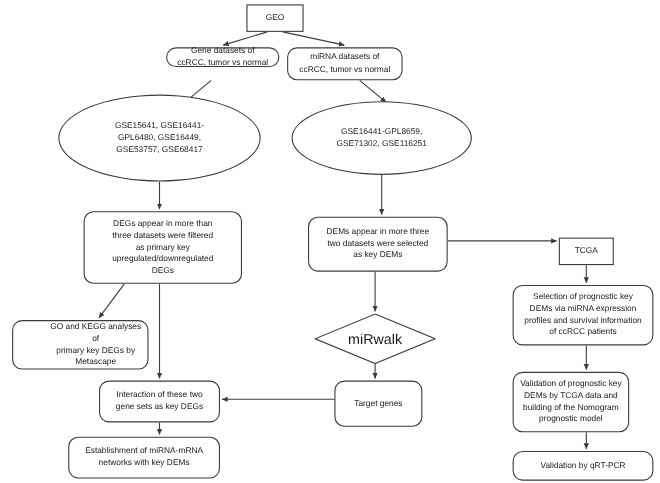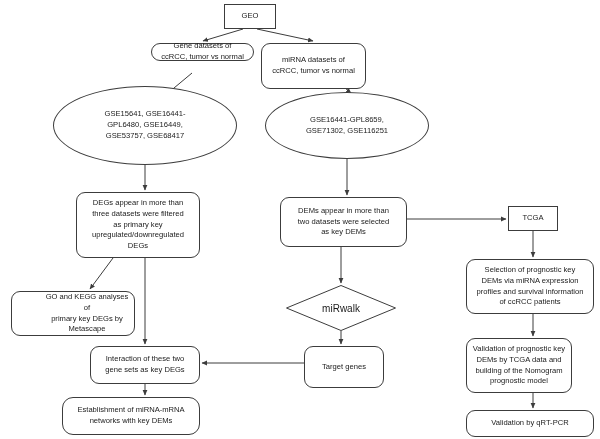"miRNA datasets of" div.node { height: 46px -> 30px }
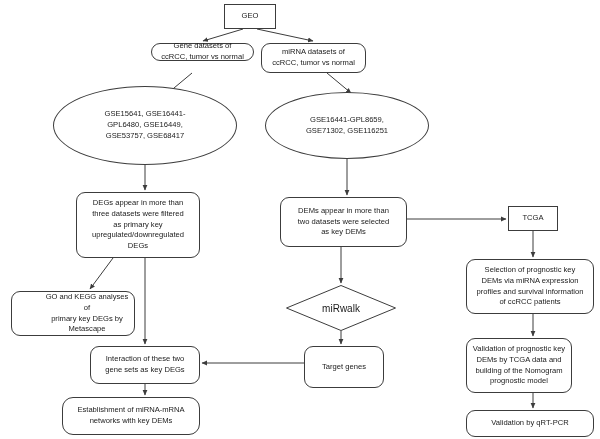"DEGs appear in more than" div.node { width: 124px -> 144px }
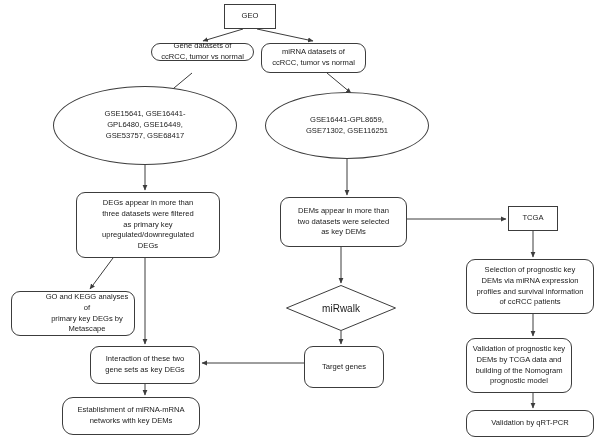"DEMs appear in more than" span.node-text { text: than -> three }
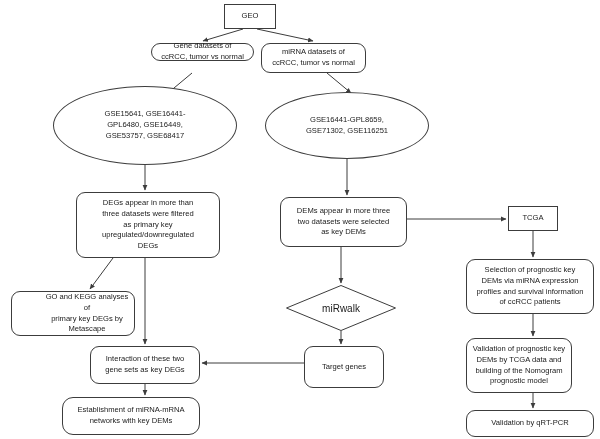"TCGA" div.node { top: 206px -> 216px }
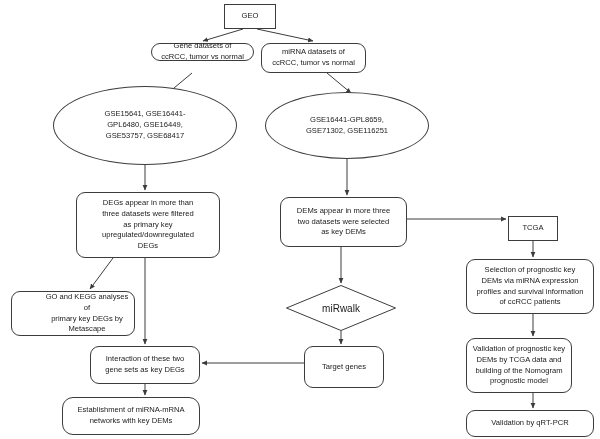"miRwalk" .diamond-label { font-size: 10px -> 13px }
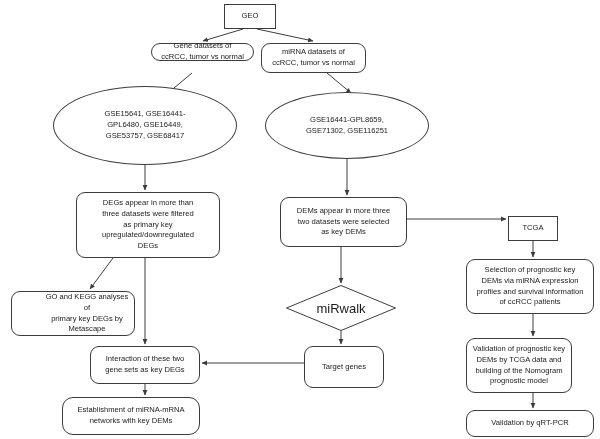"Establishment of miRNA-mRNA" div.node { border-radius: 11px -> none }
